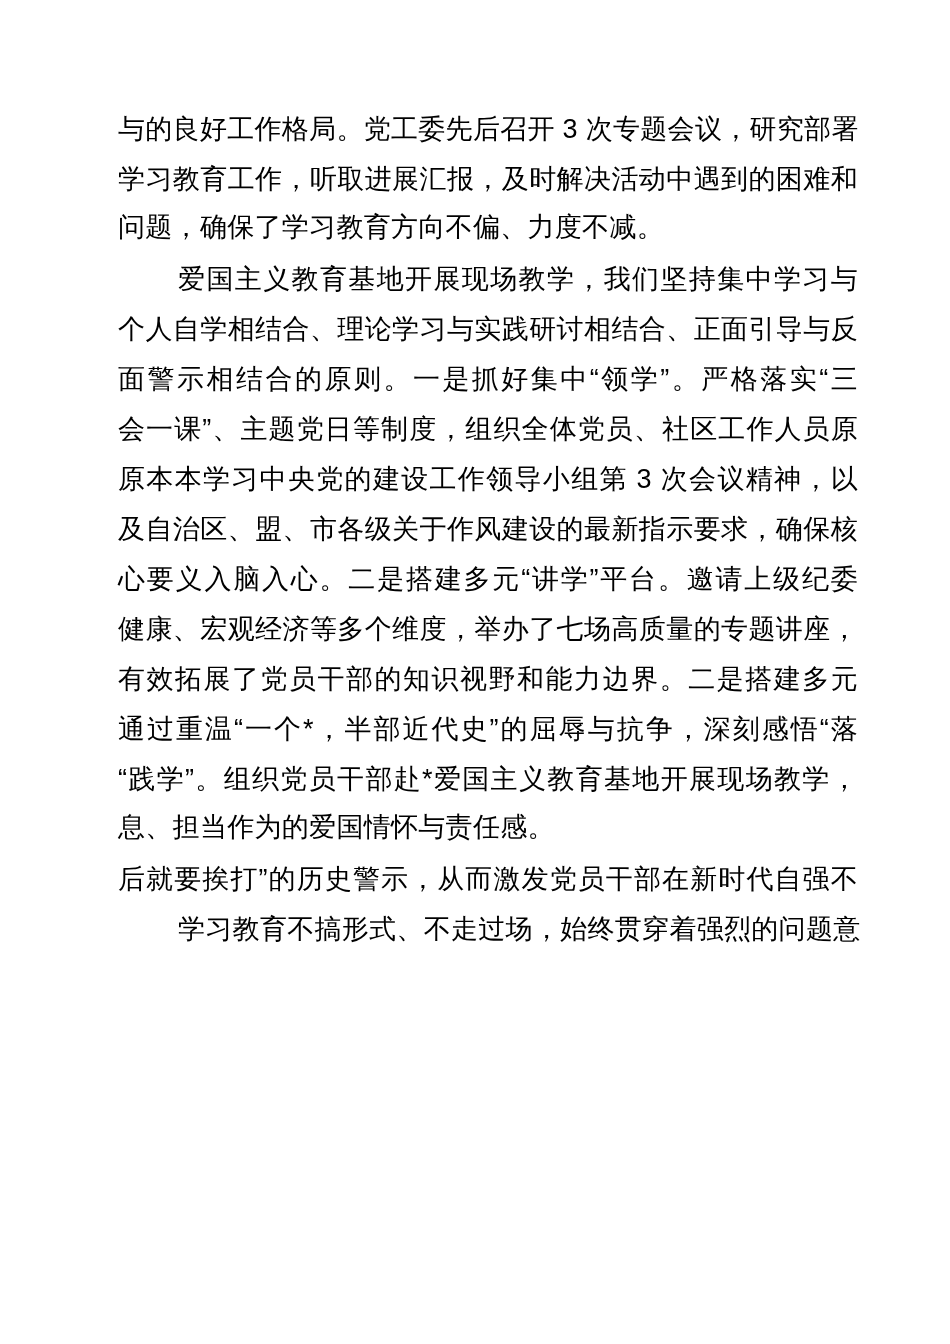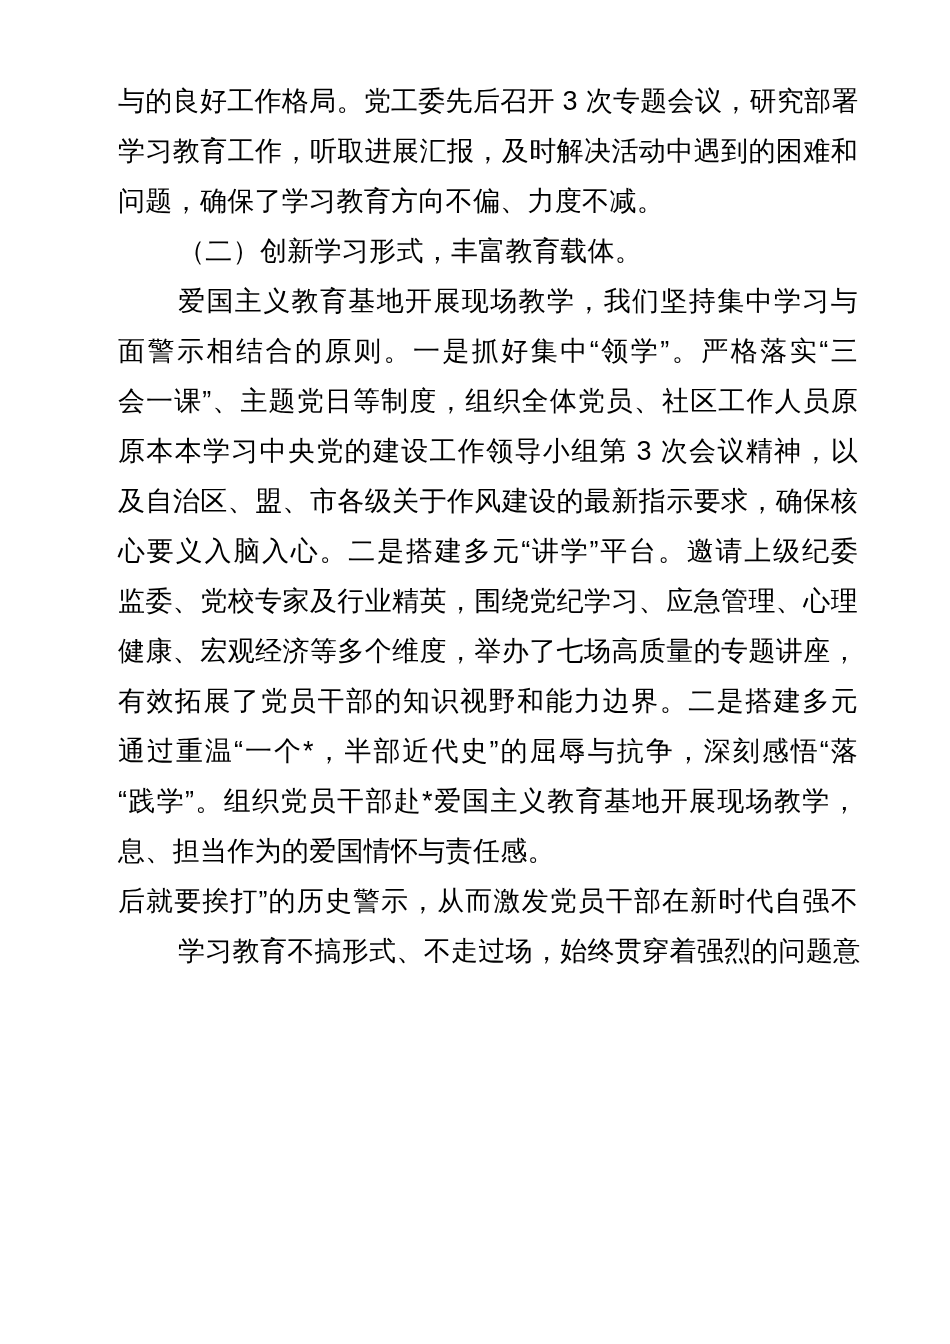"与的良好工作格局。党工委先后召开 3 次专题会议，研究部署" .page { padding-top: 76px -> 104px }
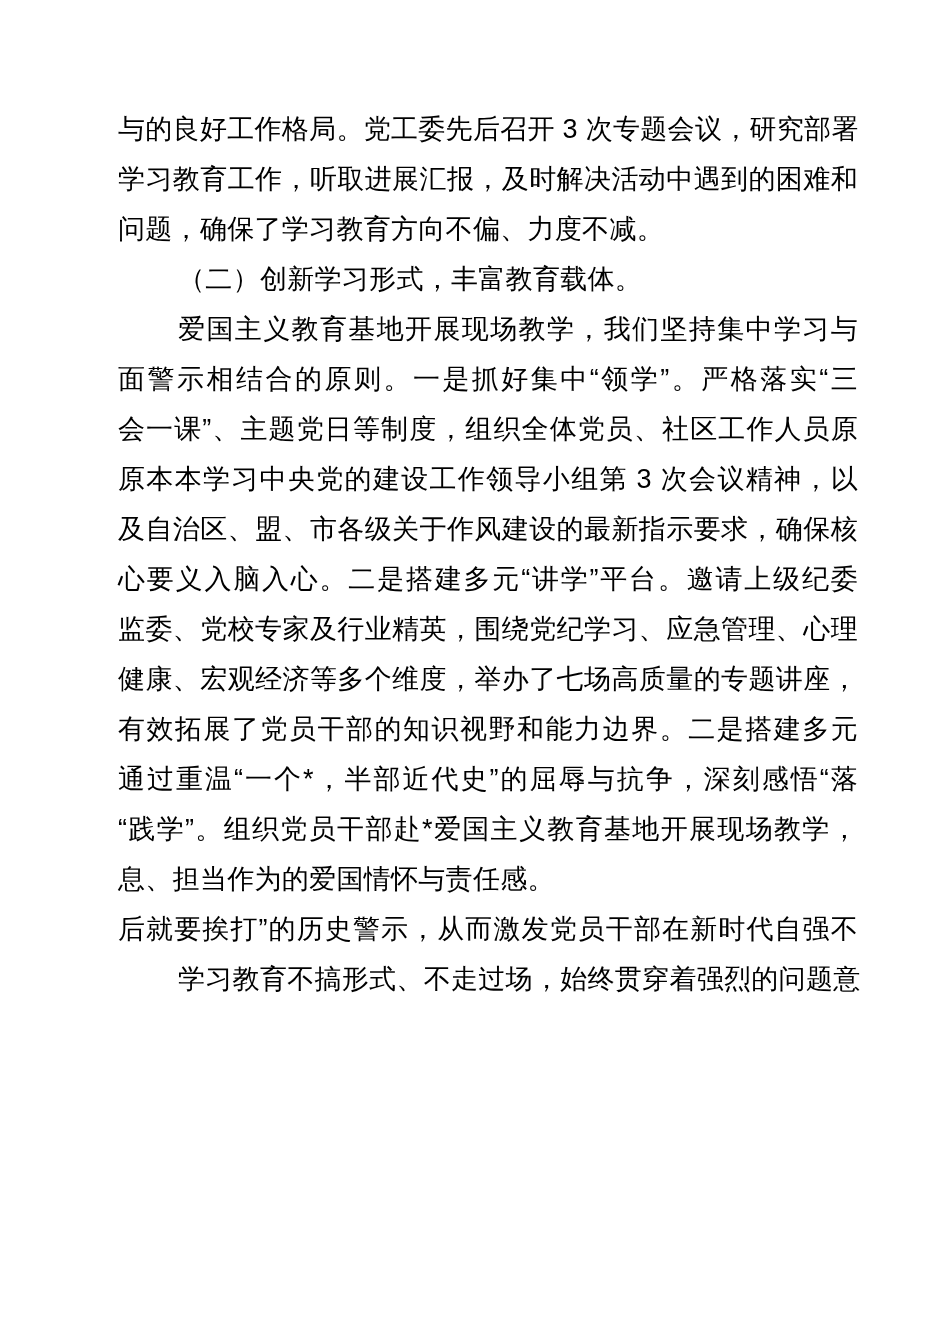"问题，确保了学习教育方向不偏、力度不减。" .line.end { font-family: none -> Liberation Mono, monospace }
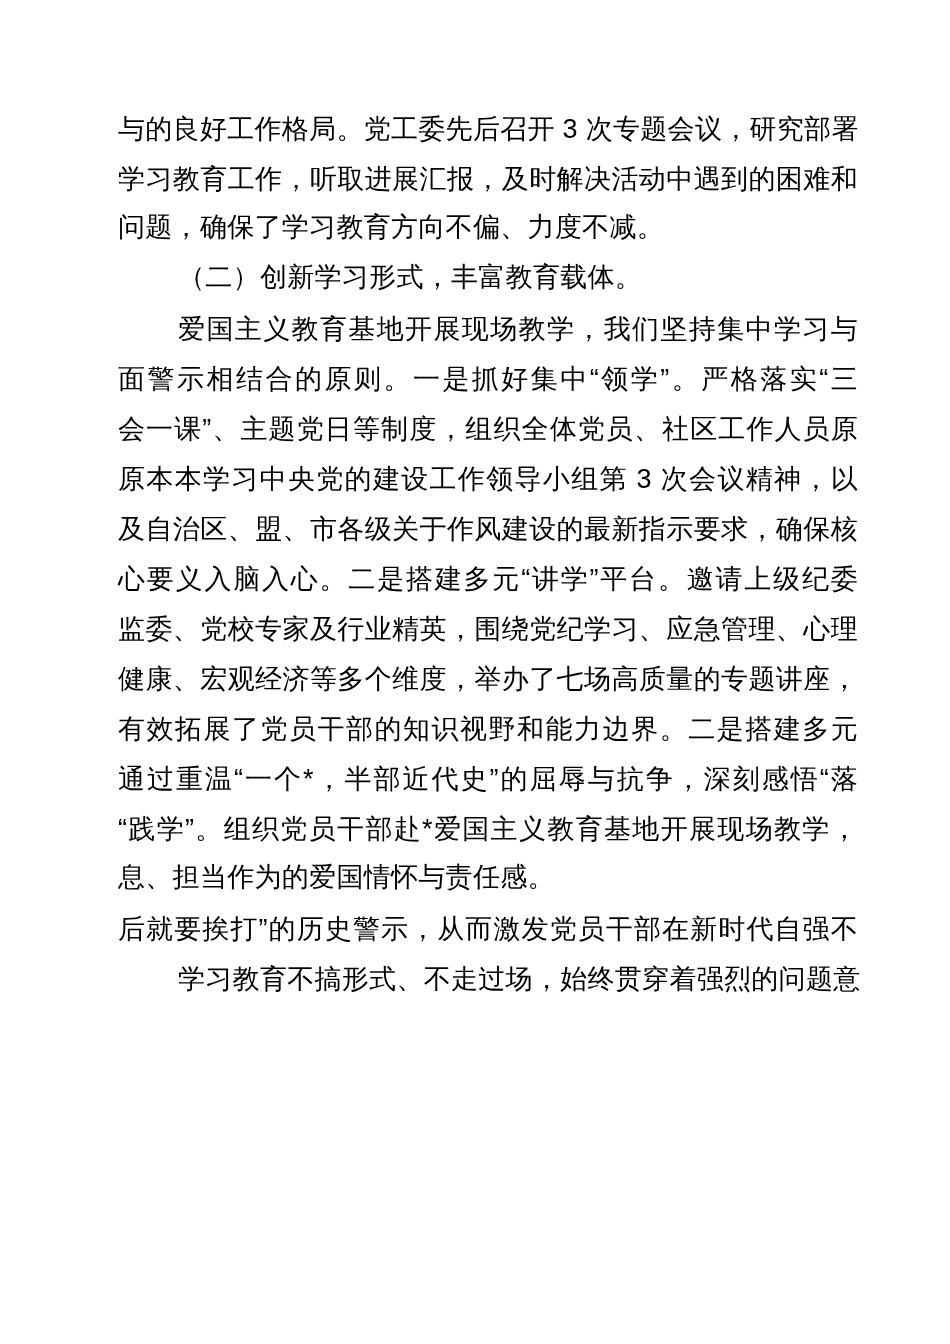"（二）创新学习形式，丰富教育载体。" div.line { html: <div>（二）创新学习形式，丰富教育载体。</div> -> none }
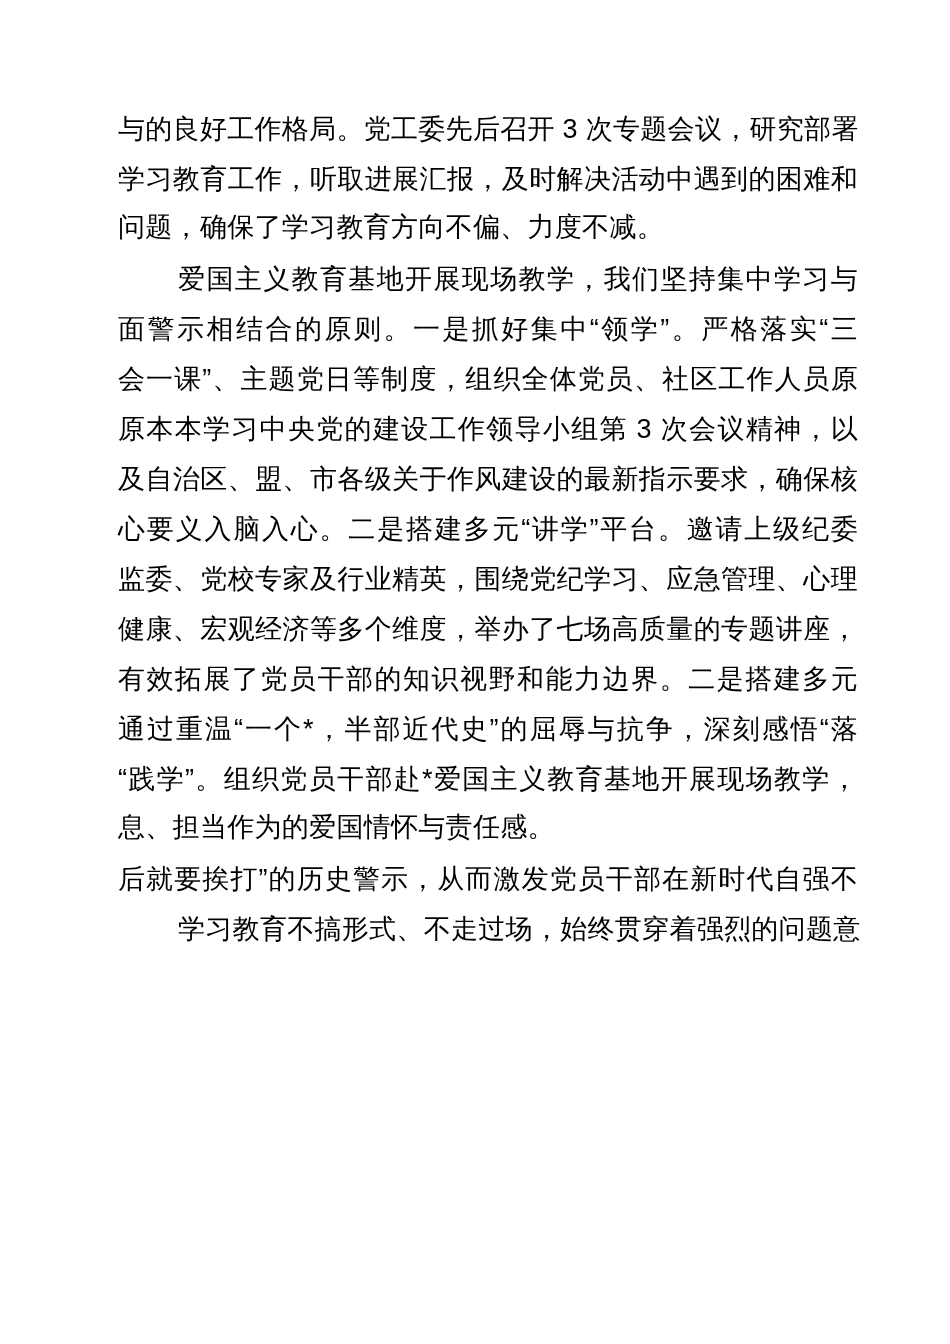"个人自学相结合、理论学习与实践研讨相结合、正面引导与反" div.line { html: none -> <div>个人自学相结合、理论学习与实践研讨相结合、正面引导与反</div> }
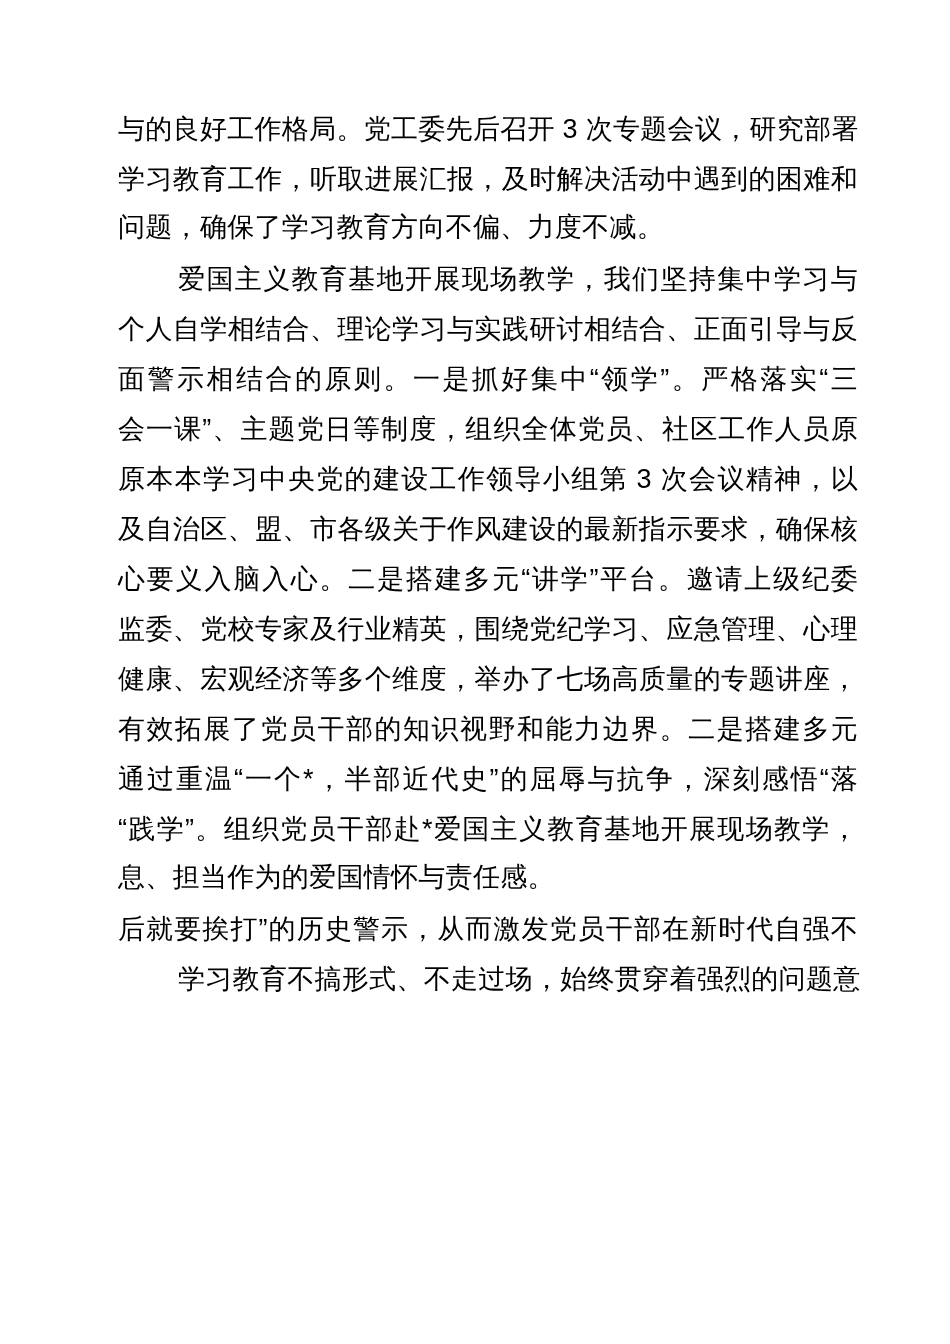"监委、党校专家及行业精英，围绕党纪学习、应急管理、心理" div.line { html: <div>监委、党校专家及行业精英，围绕党纪学习、应急管理、心理</div> -> none }
